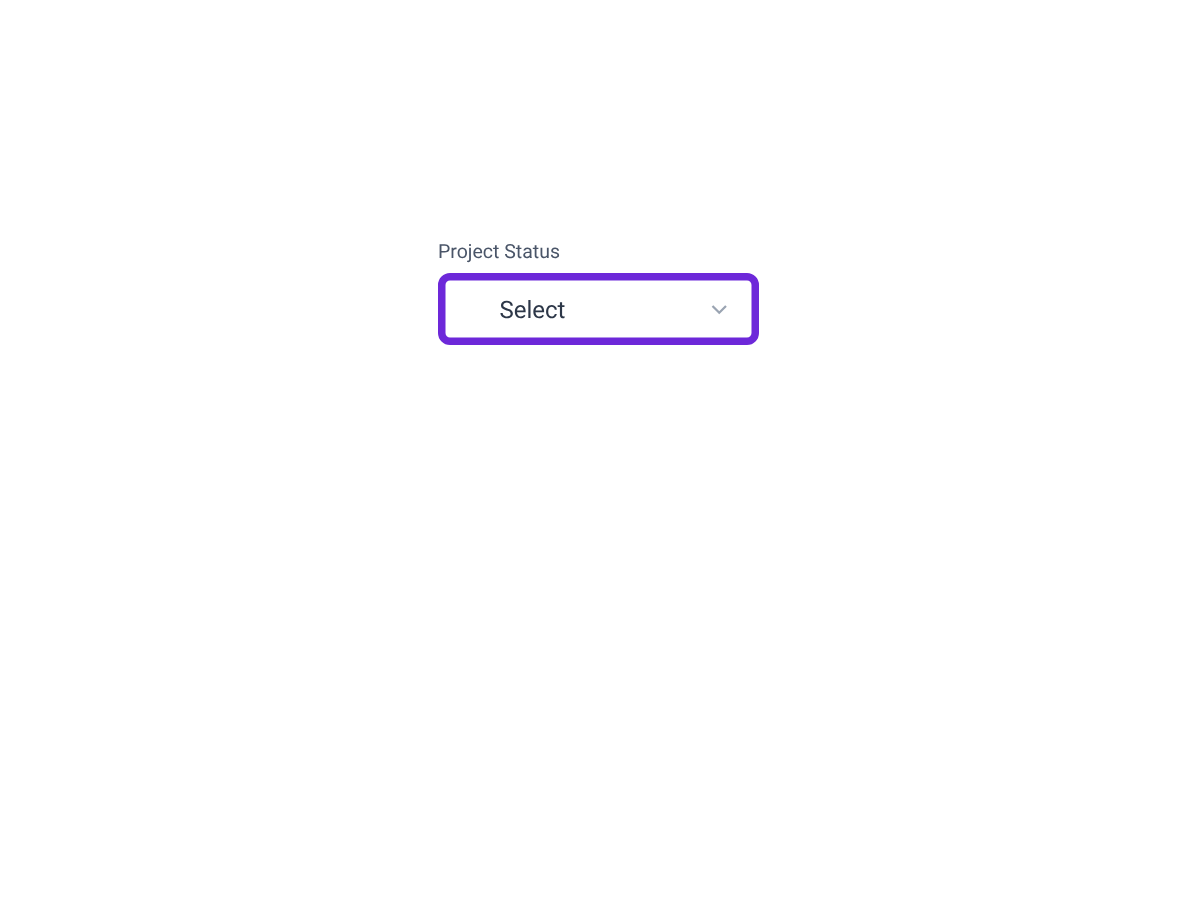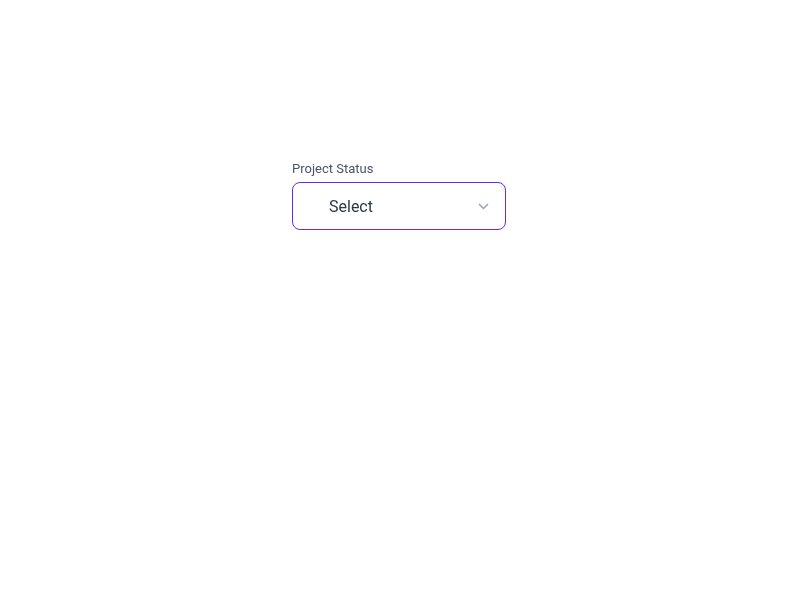"Select" .dropdown-select { border: 1px solid #6d28d9 -> 5px solid #6d28d9 }
